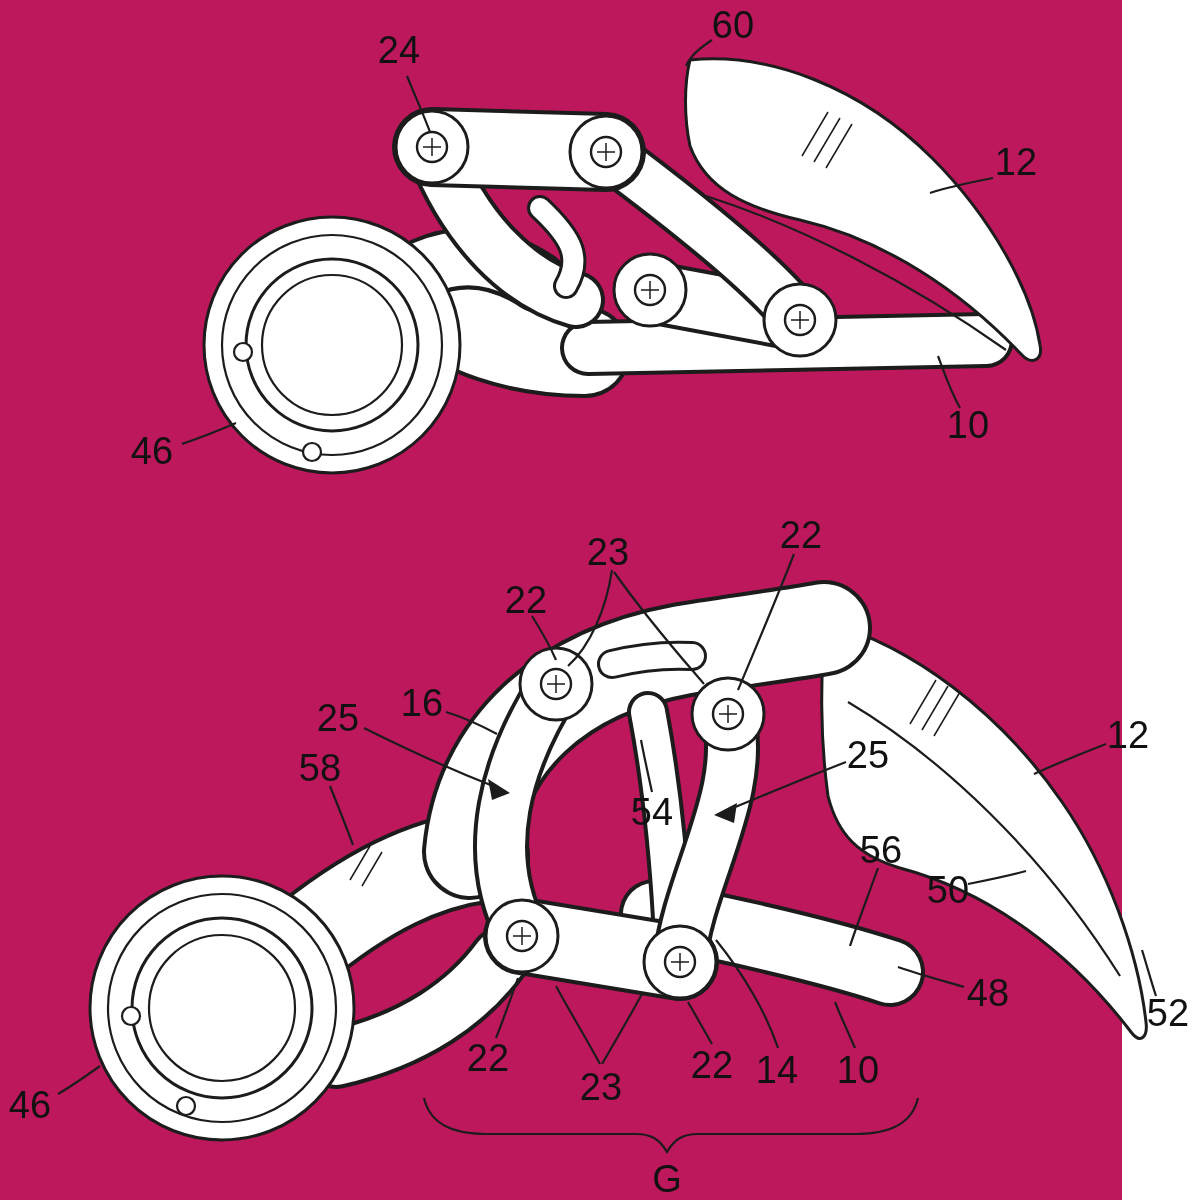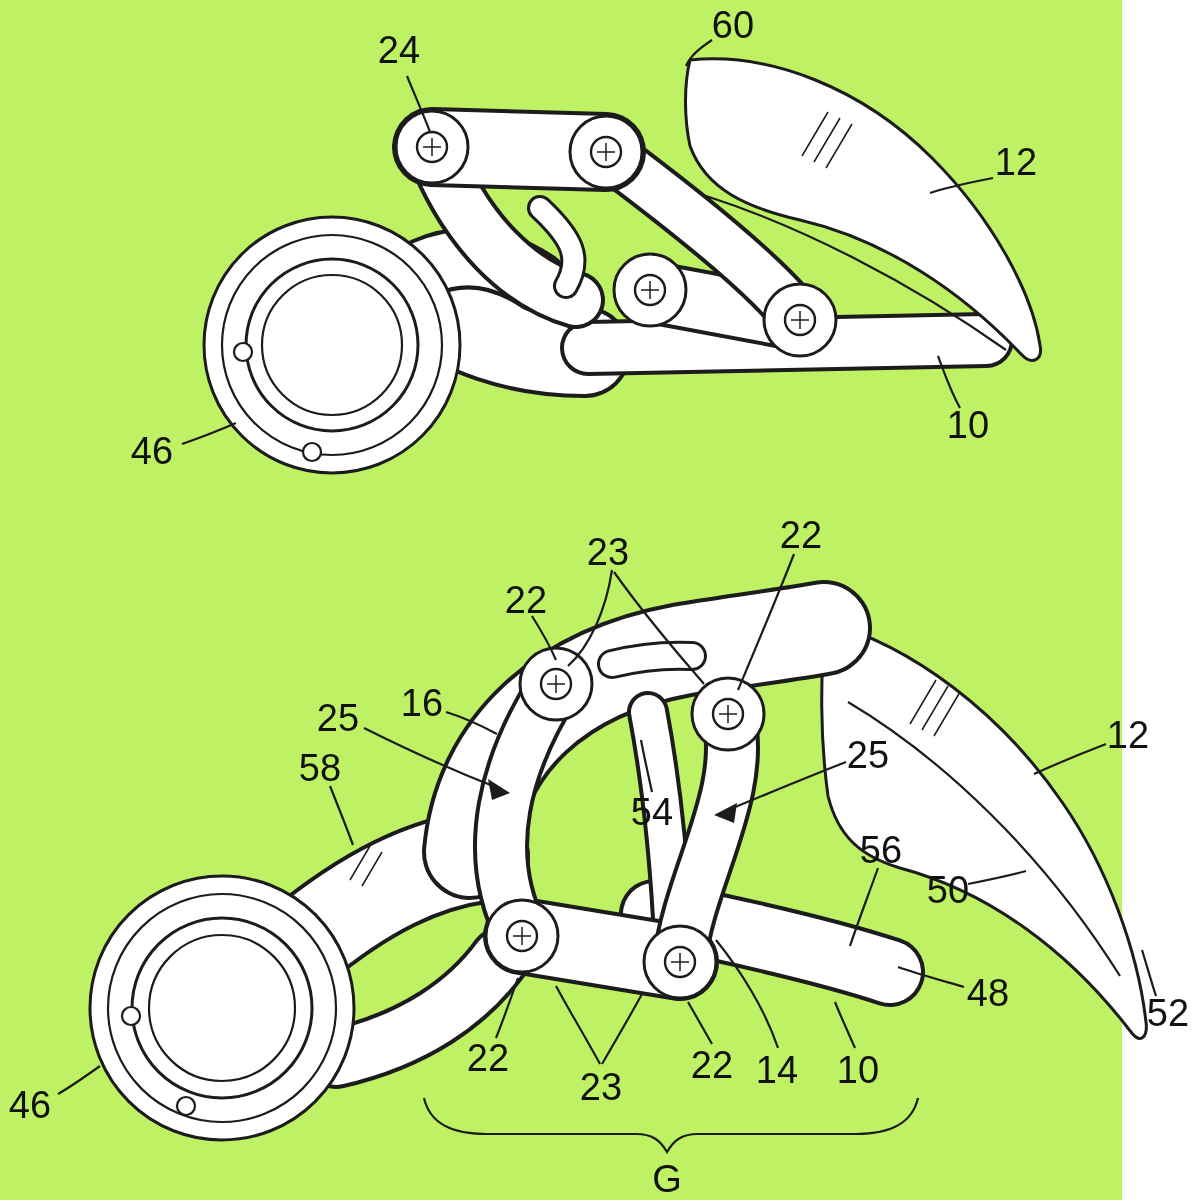"24" .page { background: #bef264 -> #be185d }
